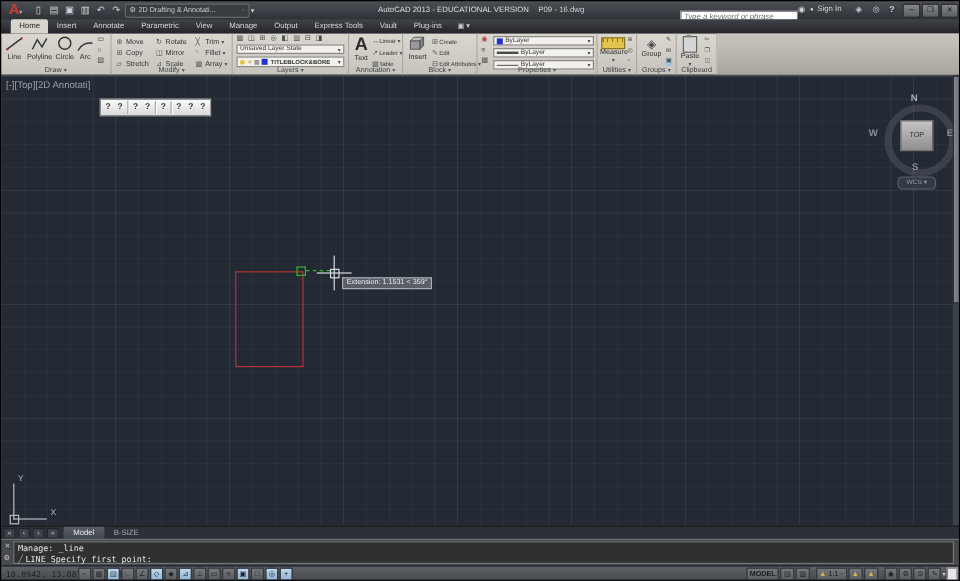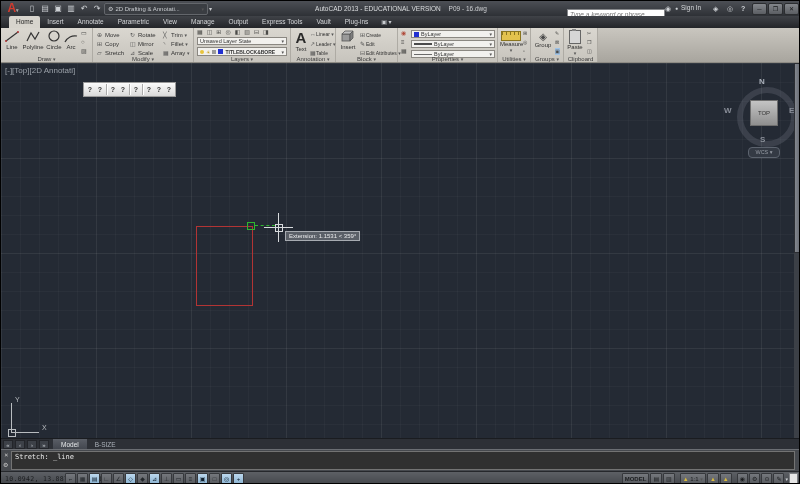"Stretch: _line" div { text: Stretch -> Manage }
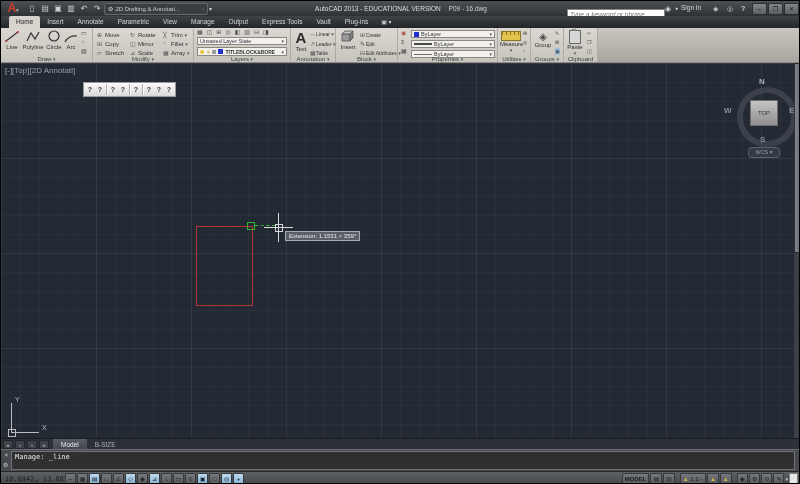"╱ LINE Specify first point:" div { html: none -> <div><span>╱</span><span>LINE Specify first point:</span></div> }
